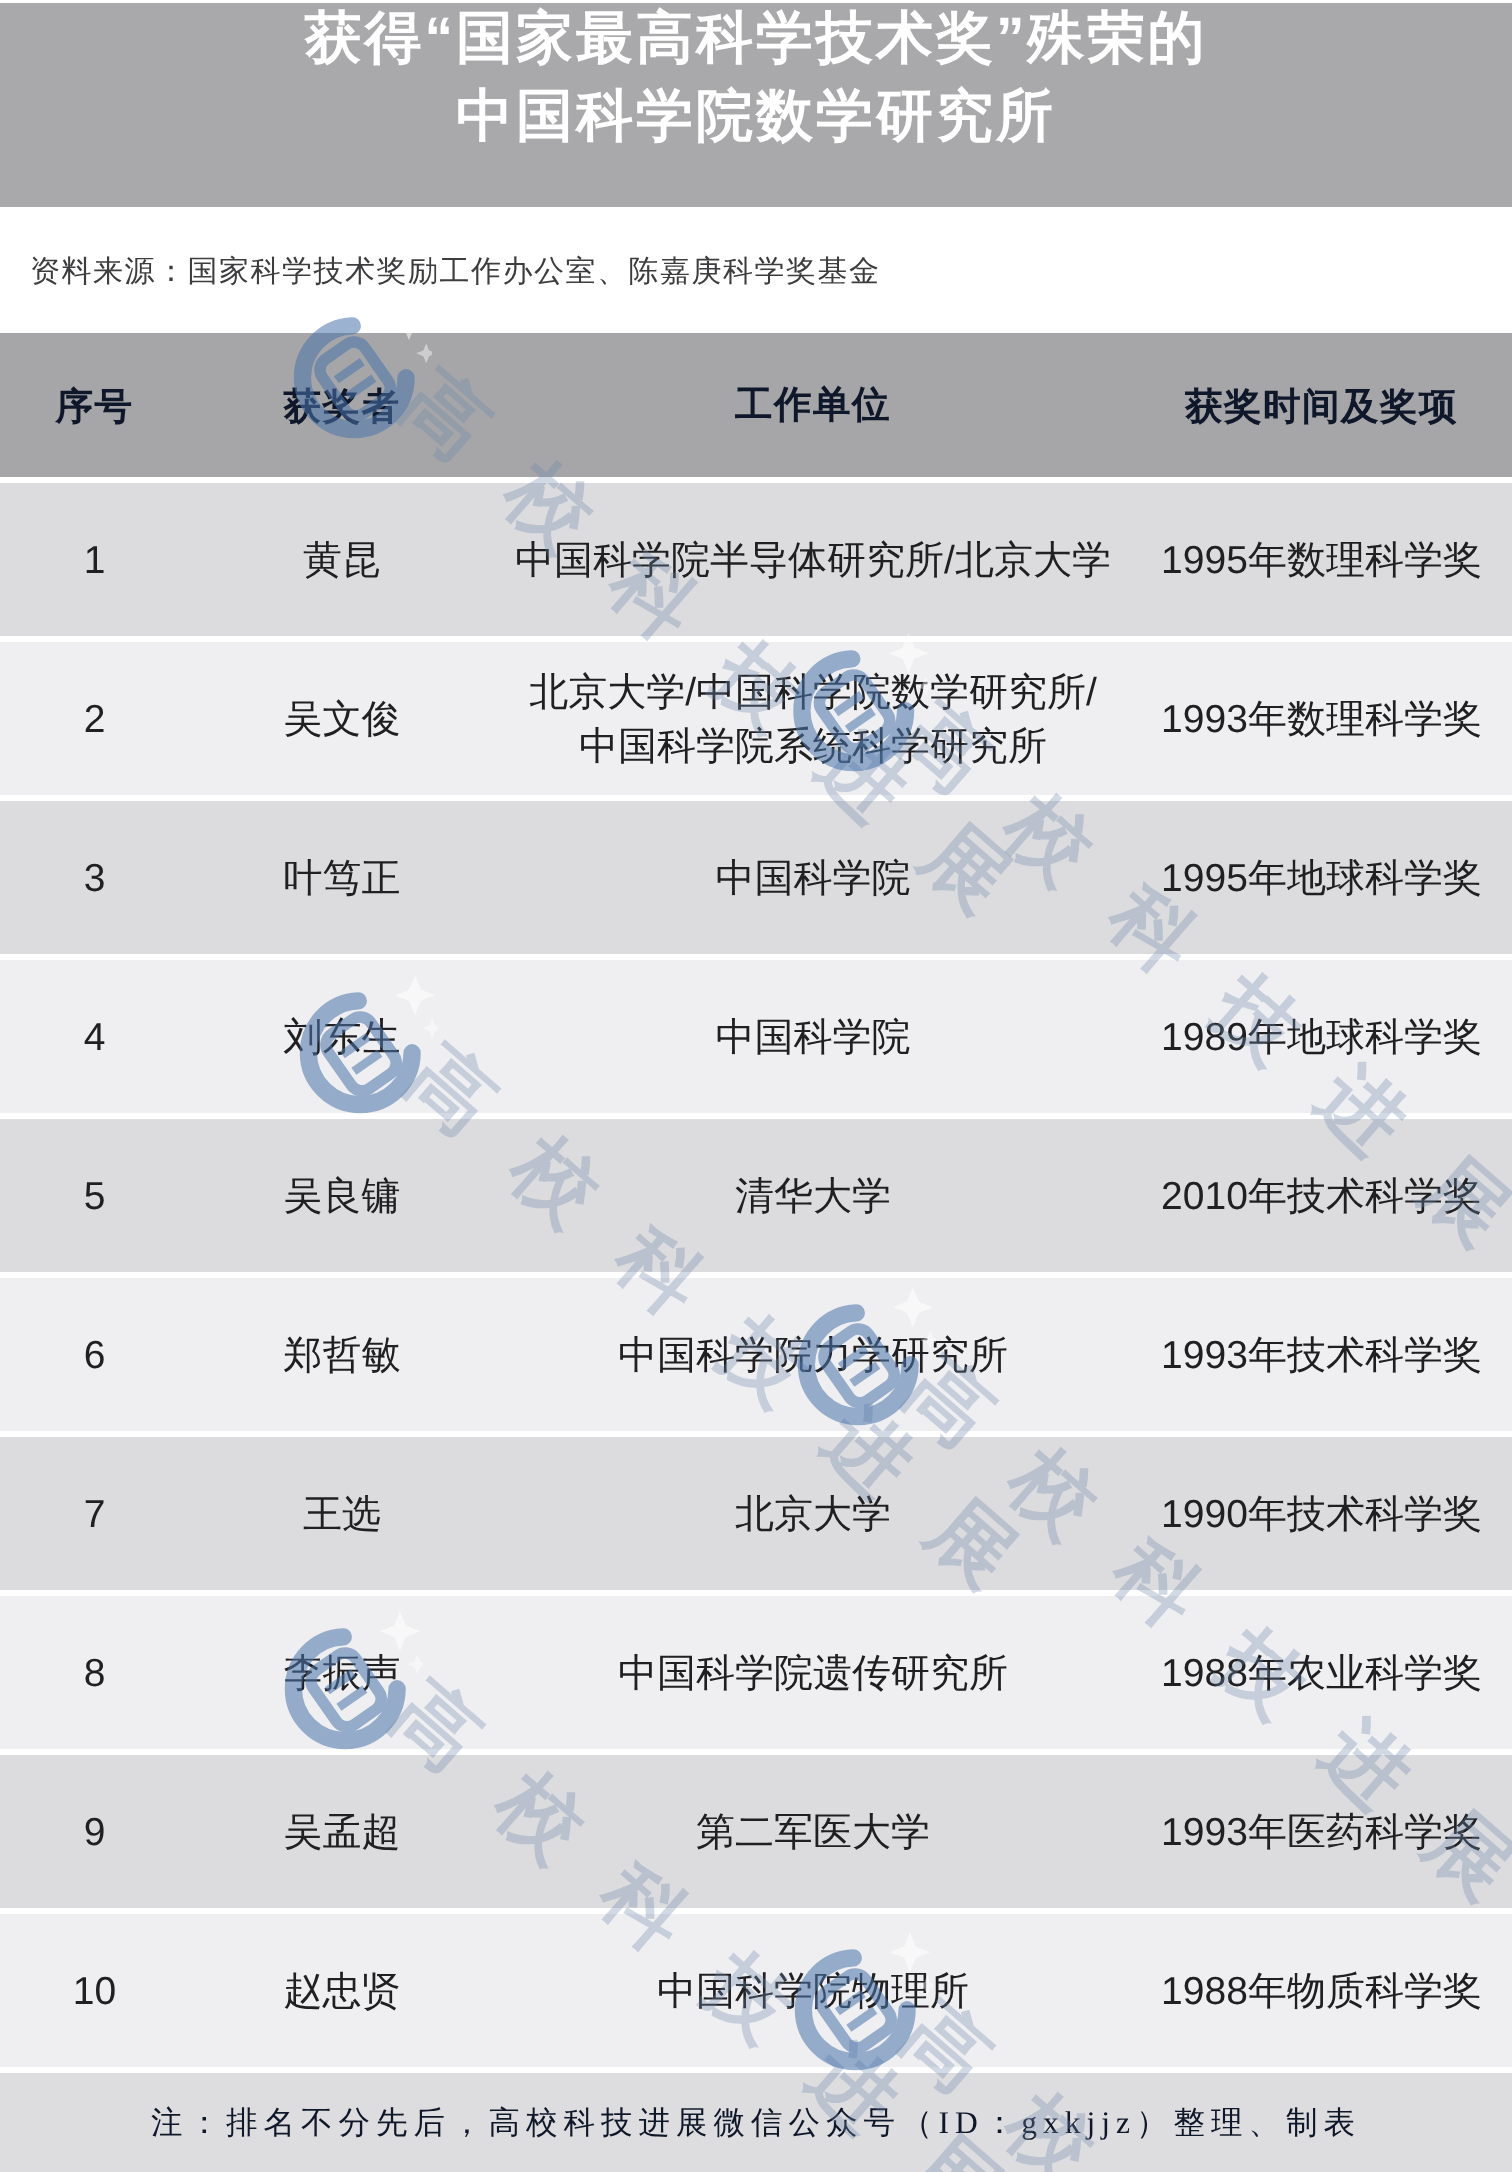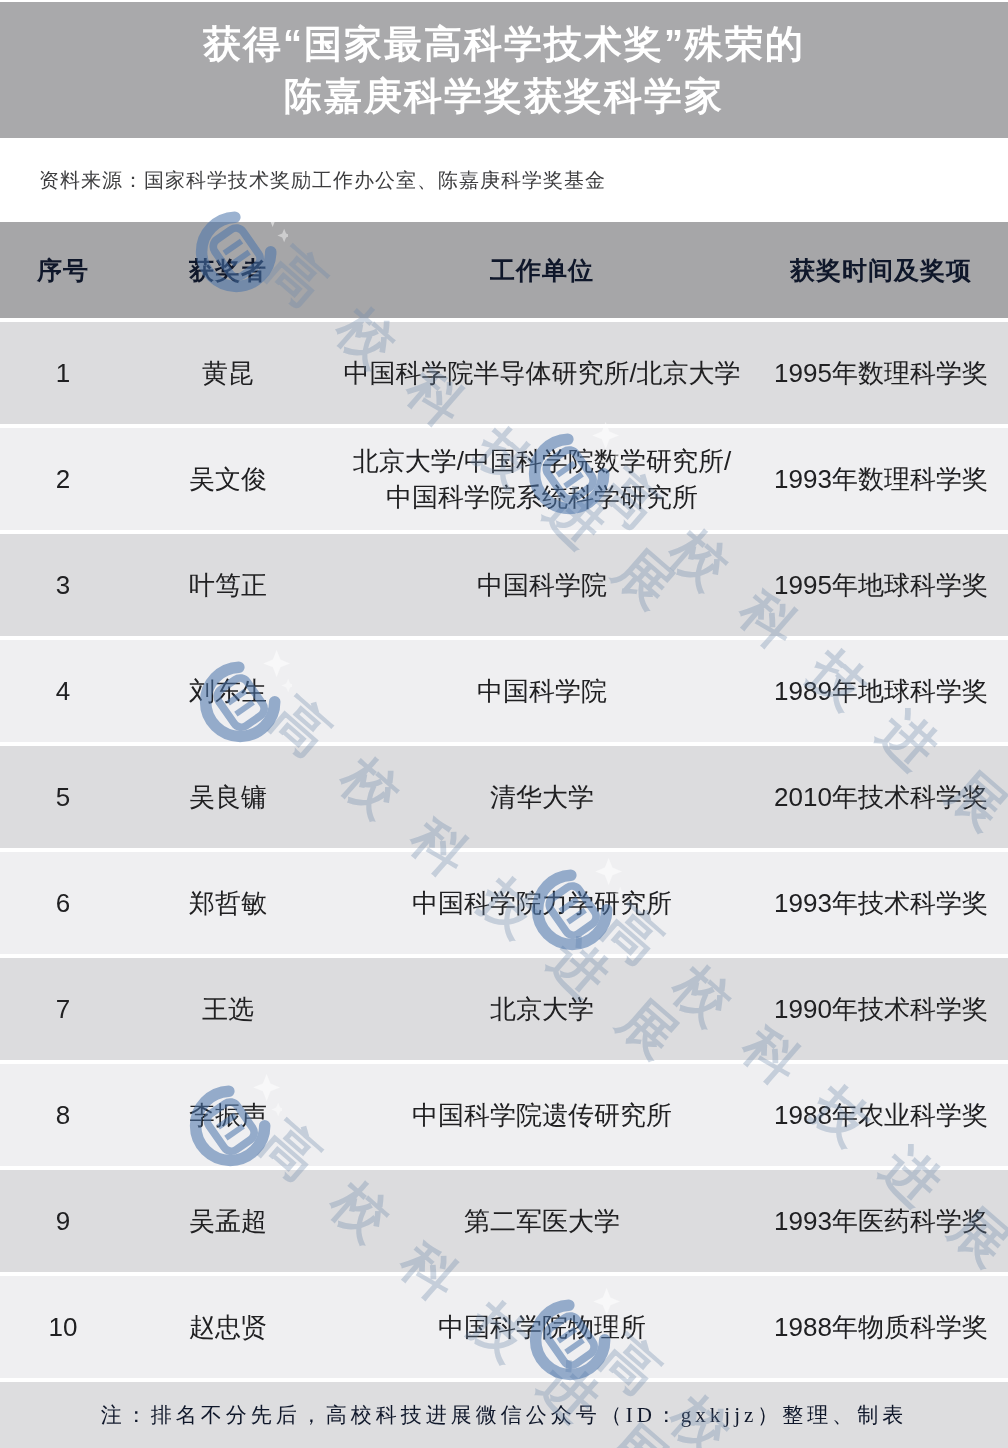"获得“国家最高科学技术奖”殊荣的" .banner { justify-content: center -> none }
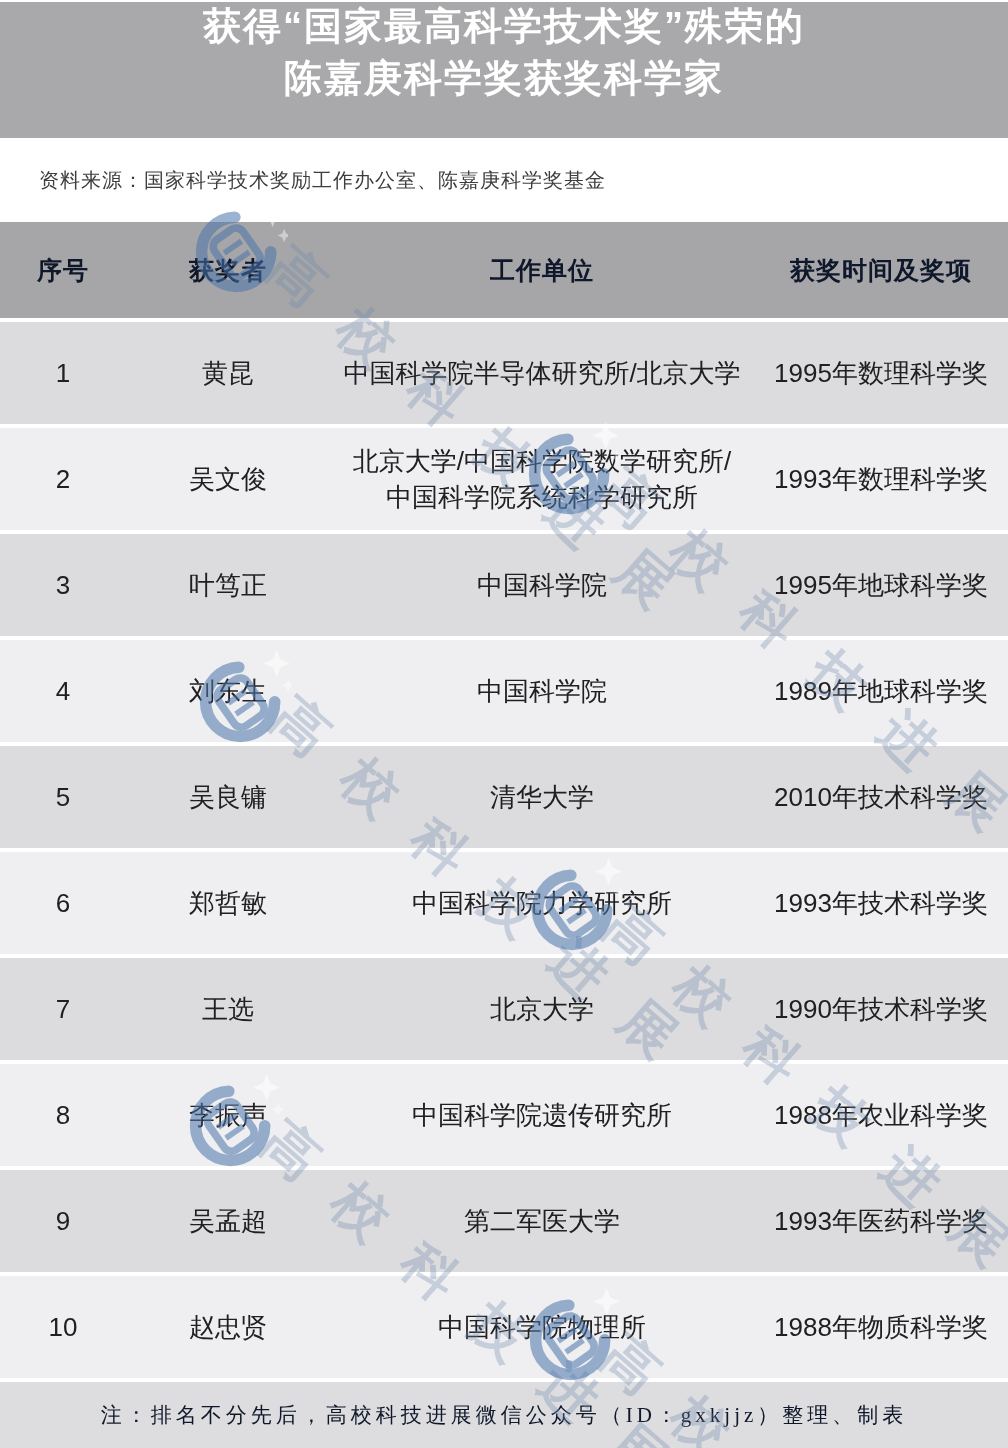"陈嘉庚科学奖获奖科学家" div.title-line { text: 陈嘉庚科学奖获奖科学家 -> 中国科学院数学研究所 }
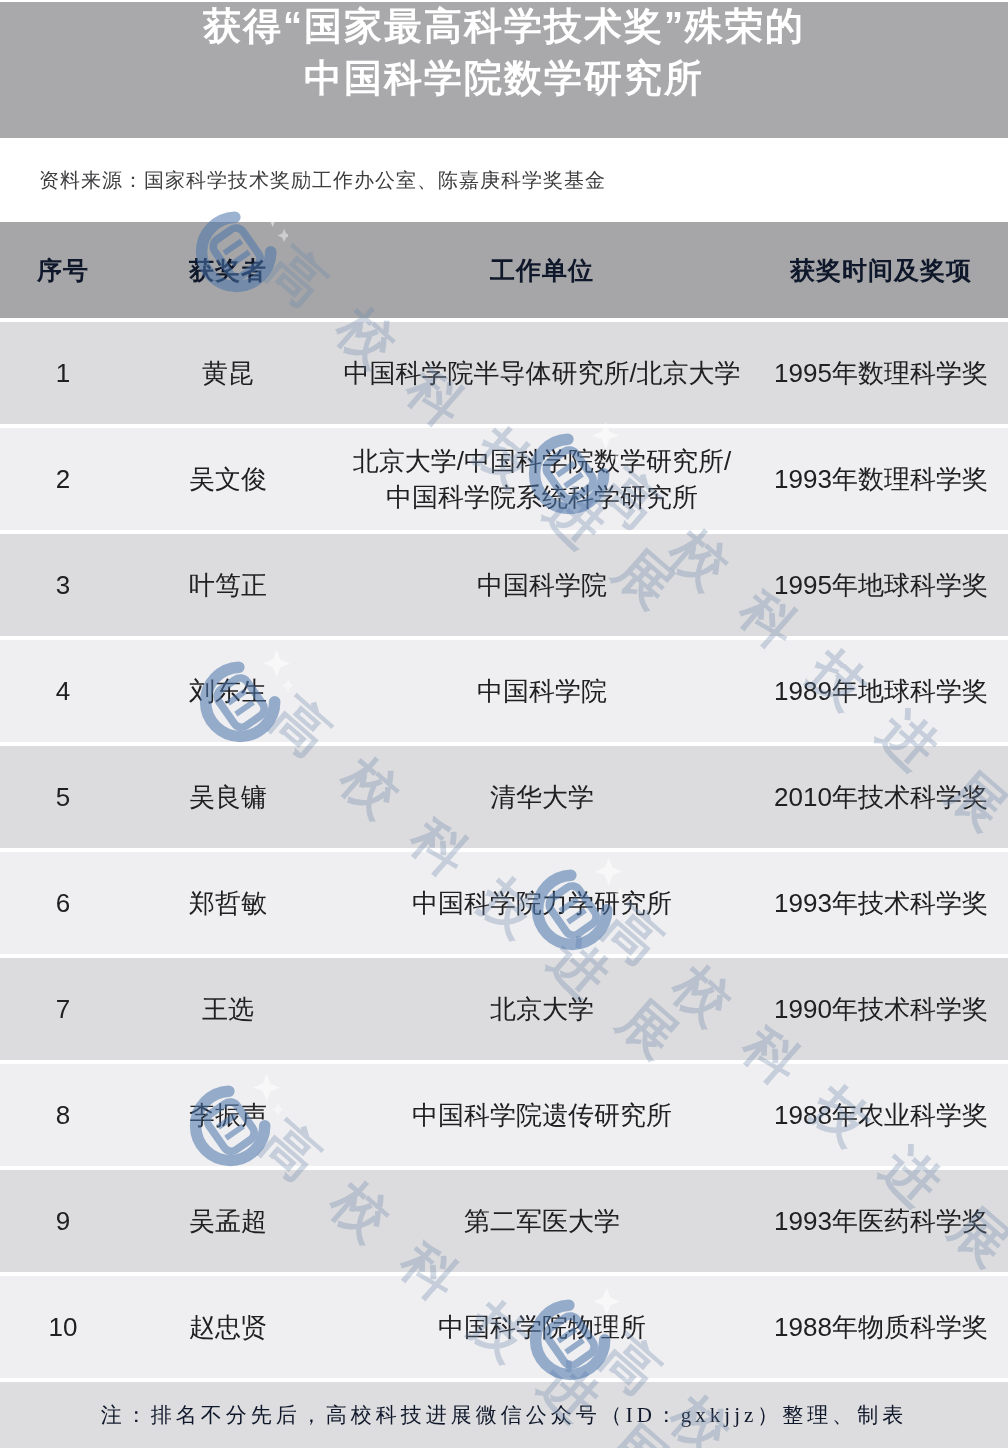"资料来源：国家科学技术奖励工作办公室、陈嘉庚科学奖基金" .source-row { padding-left: 39px -> 20px }
